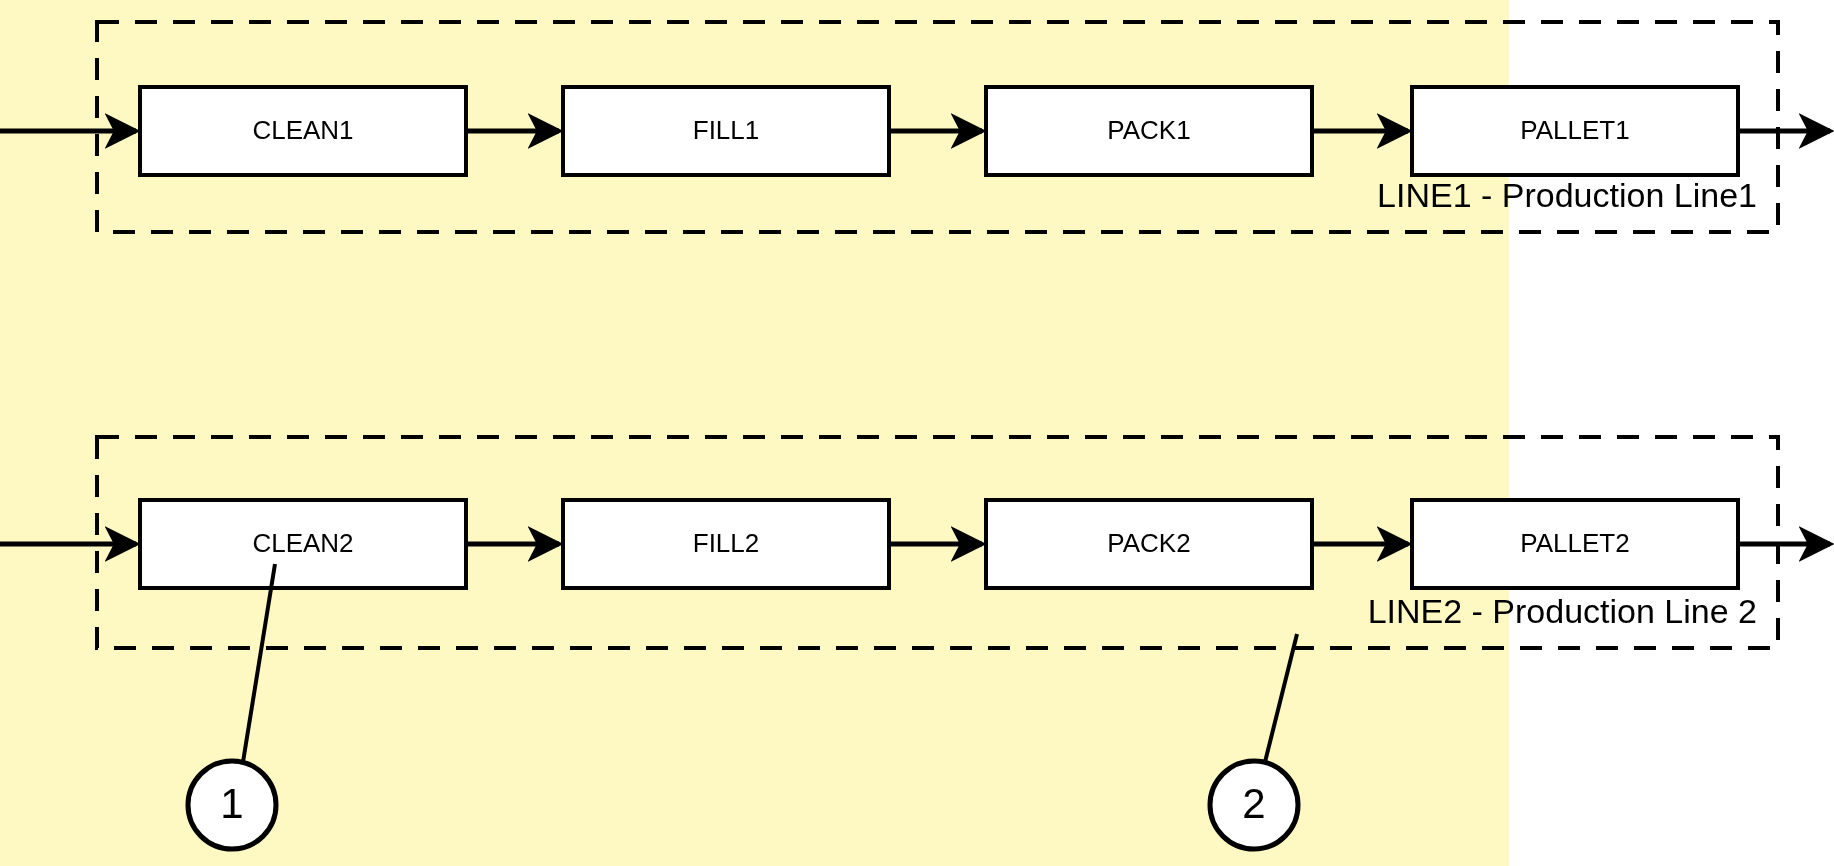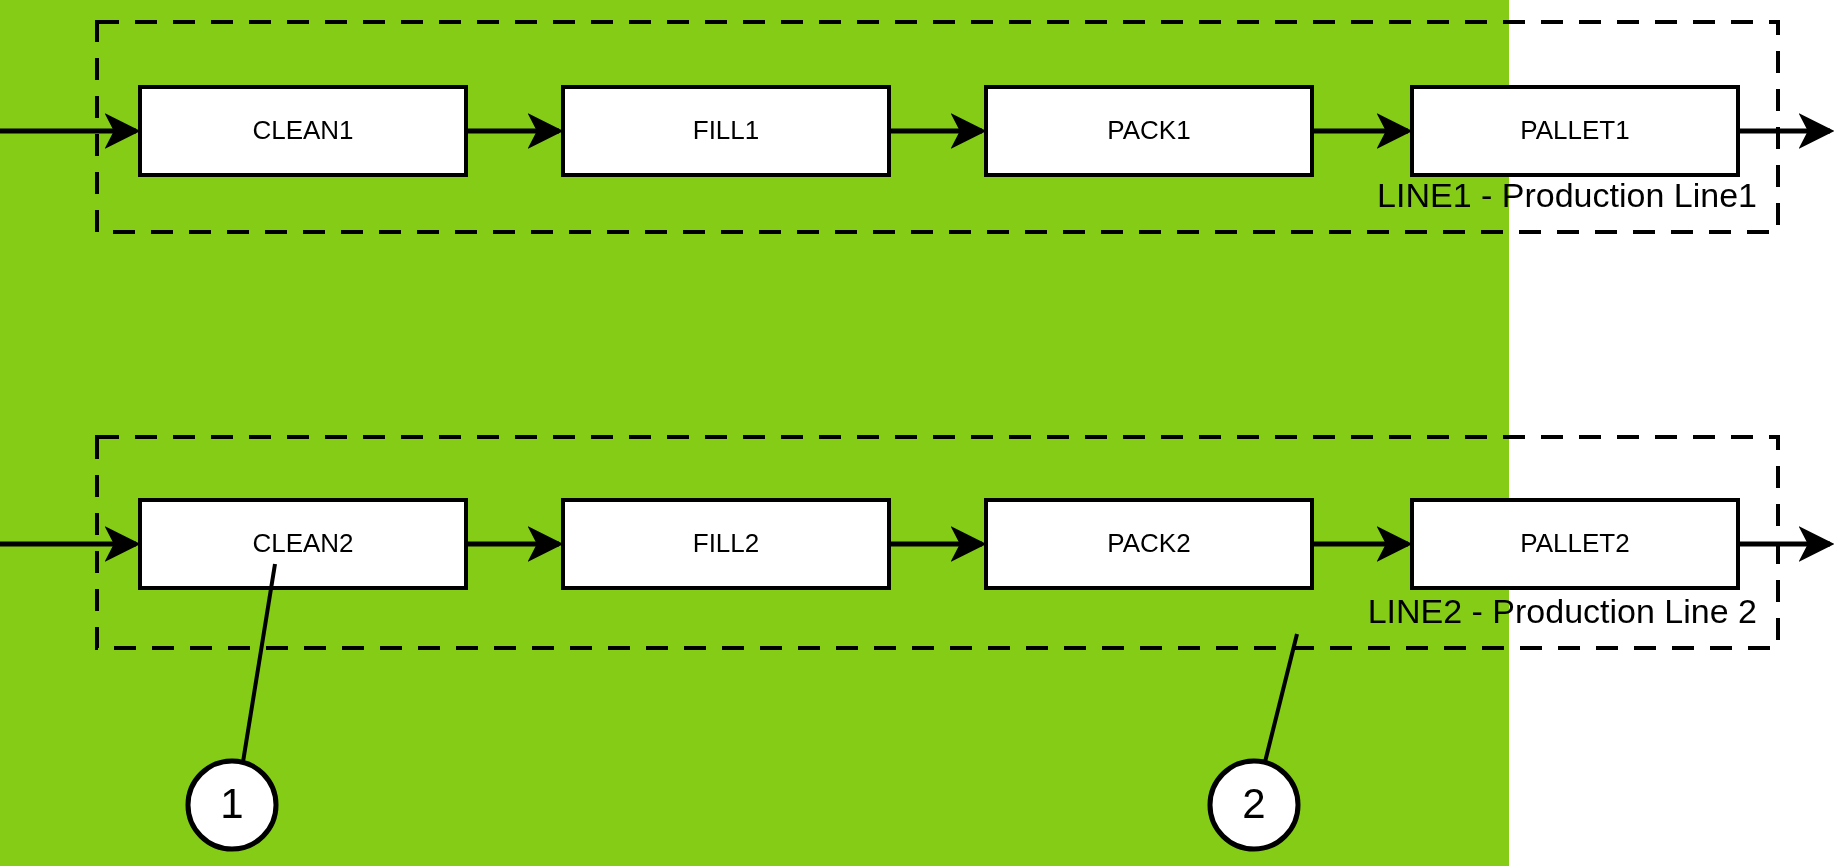"CLEAN1" #diagram-root { background: #84cc16 -> #fef9c3 }
